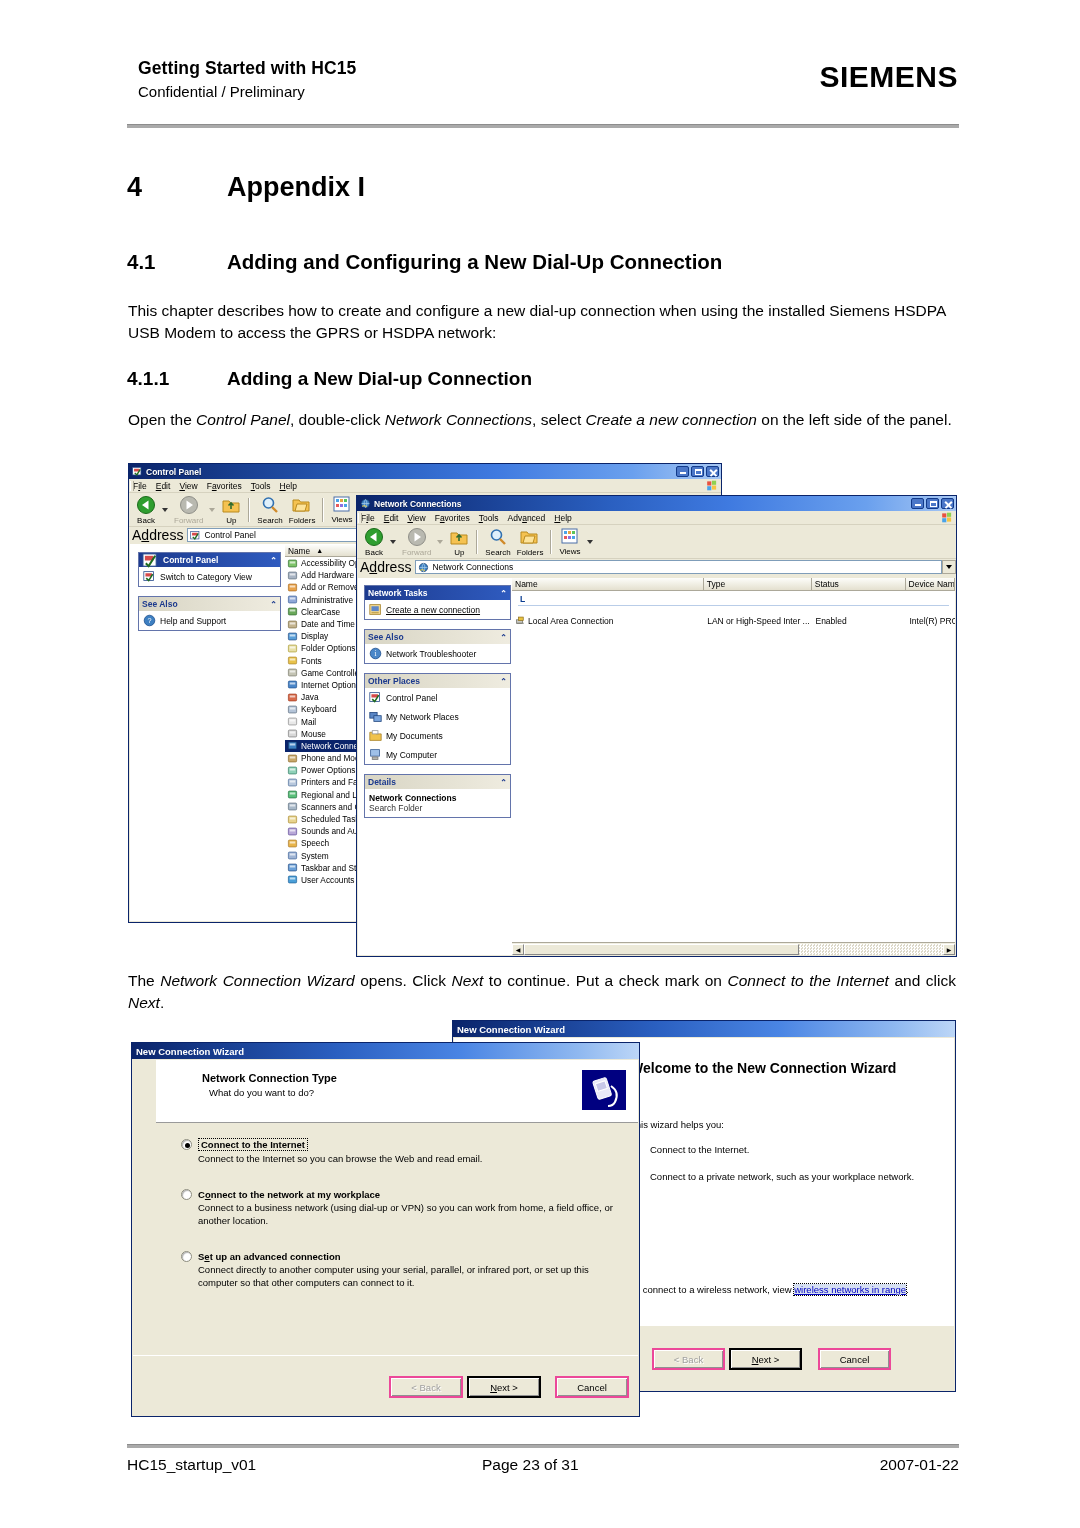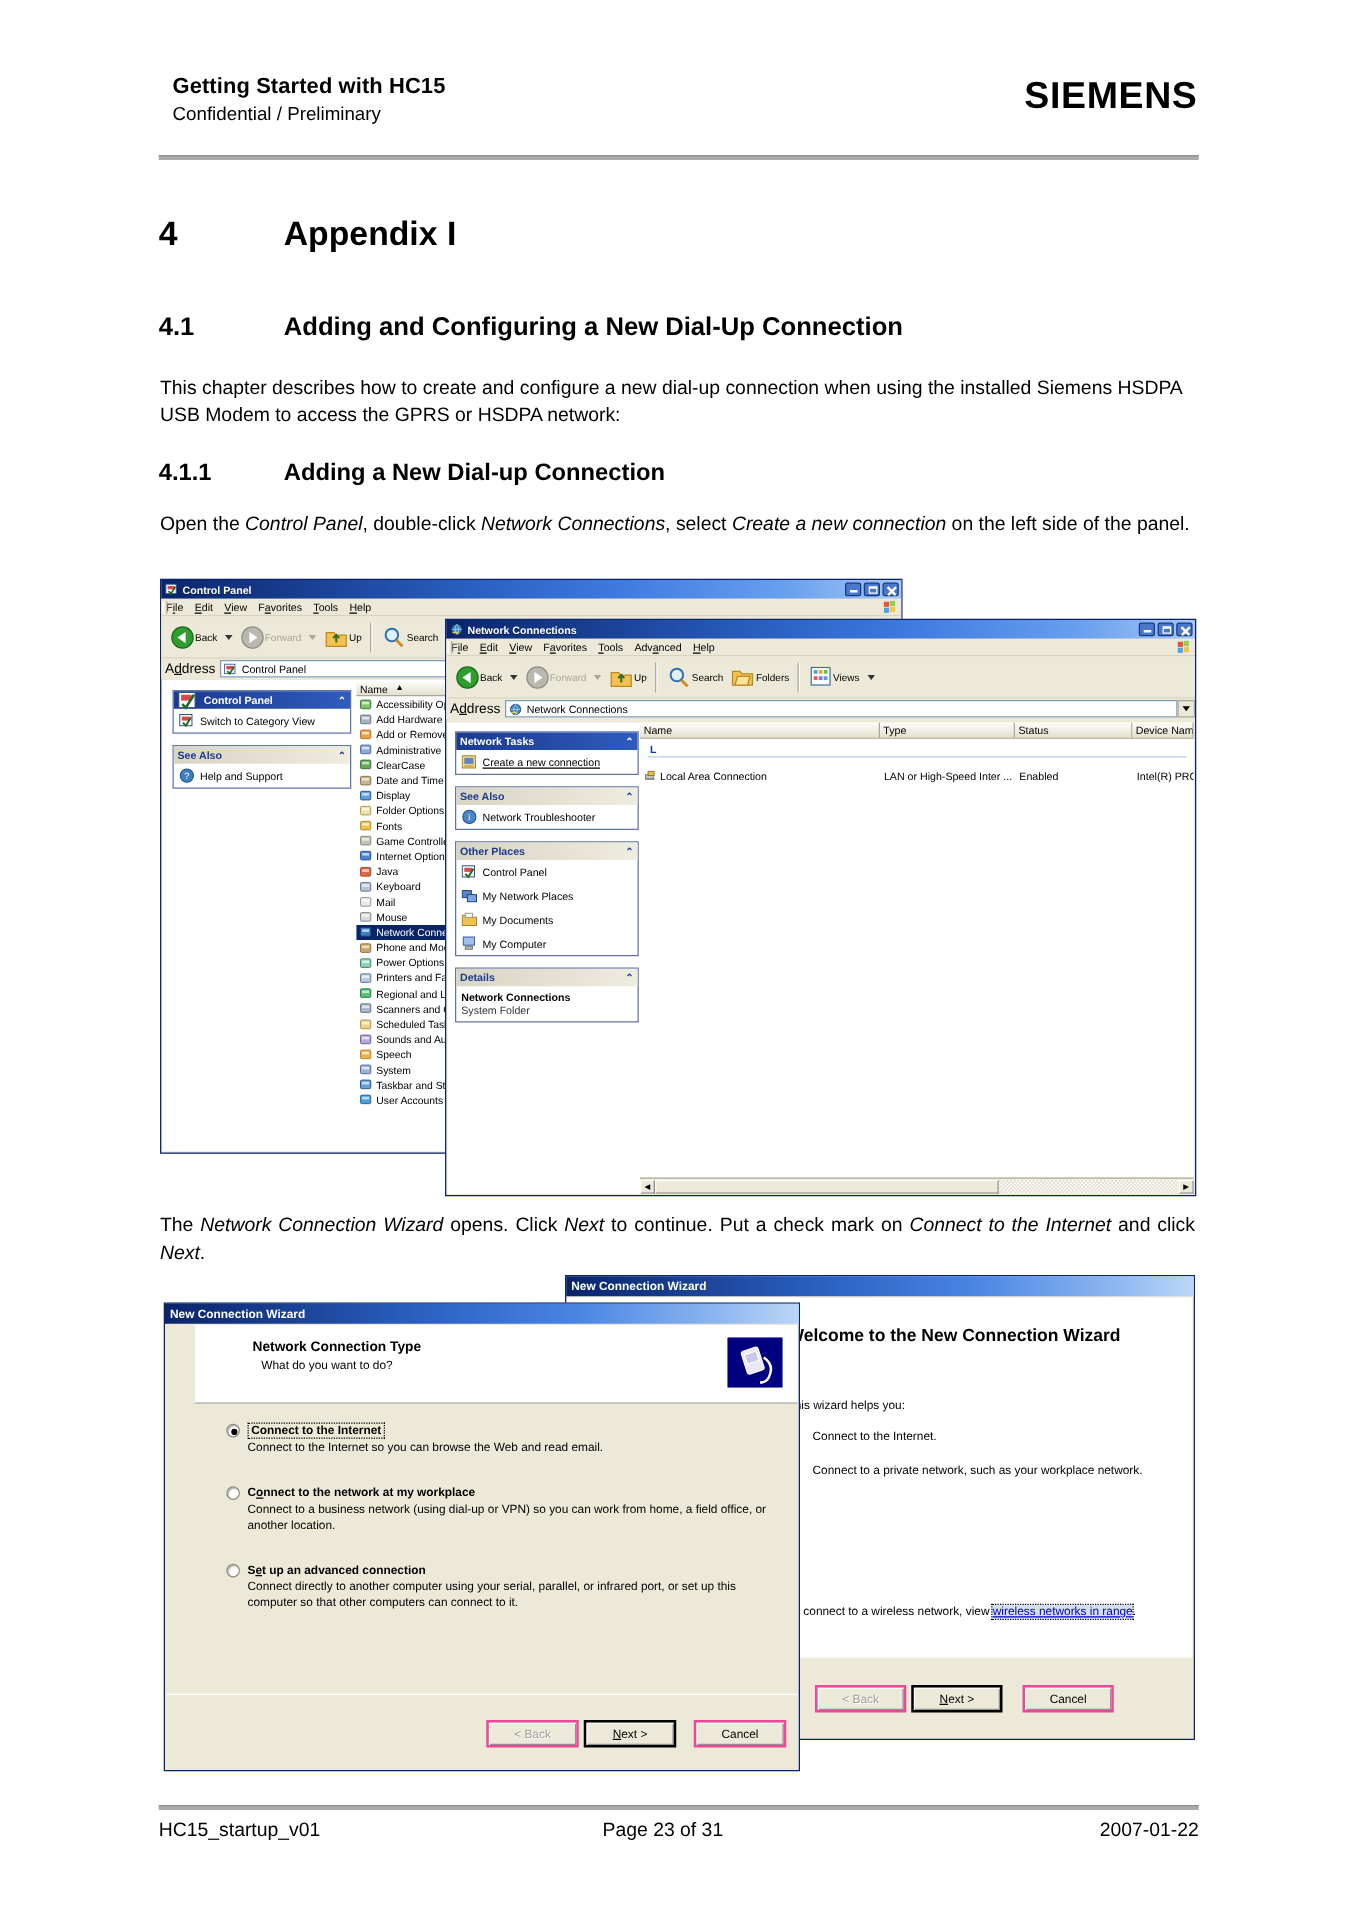"Back" .tbtn { flex-direction: none -> column }
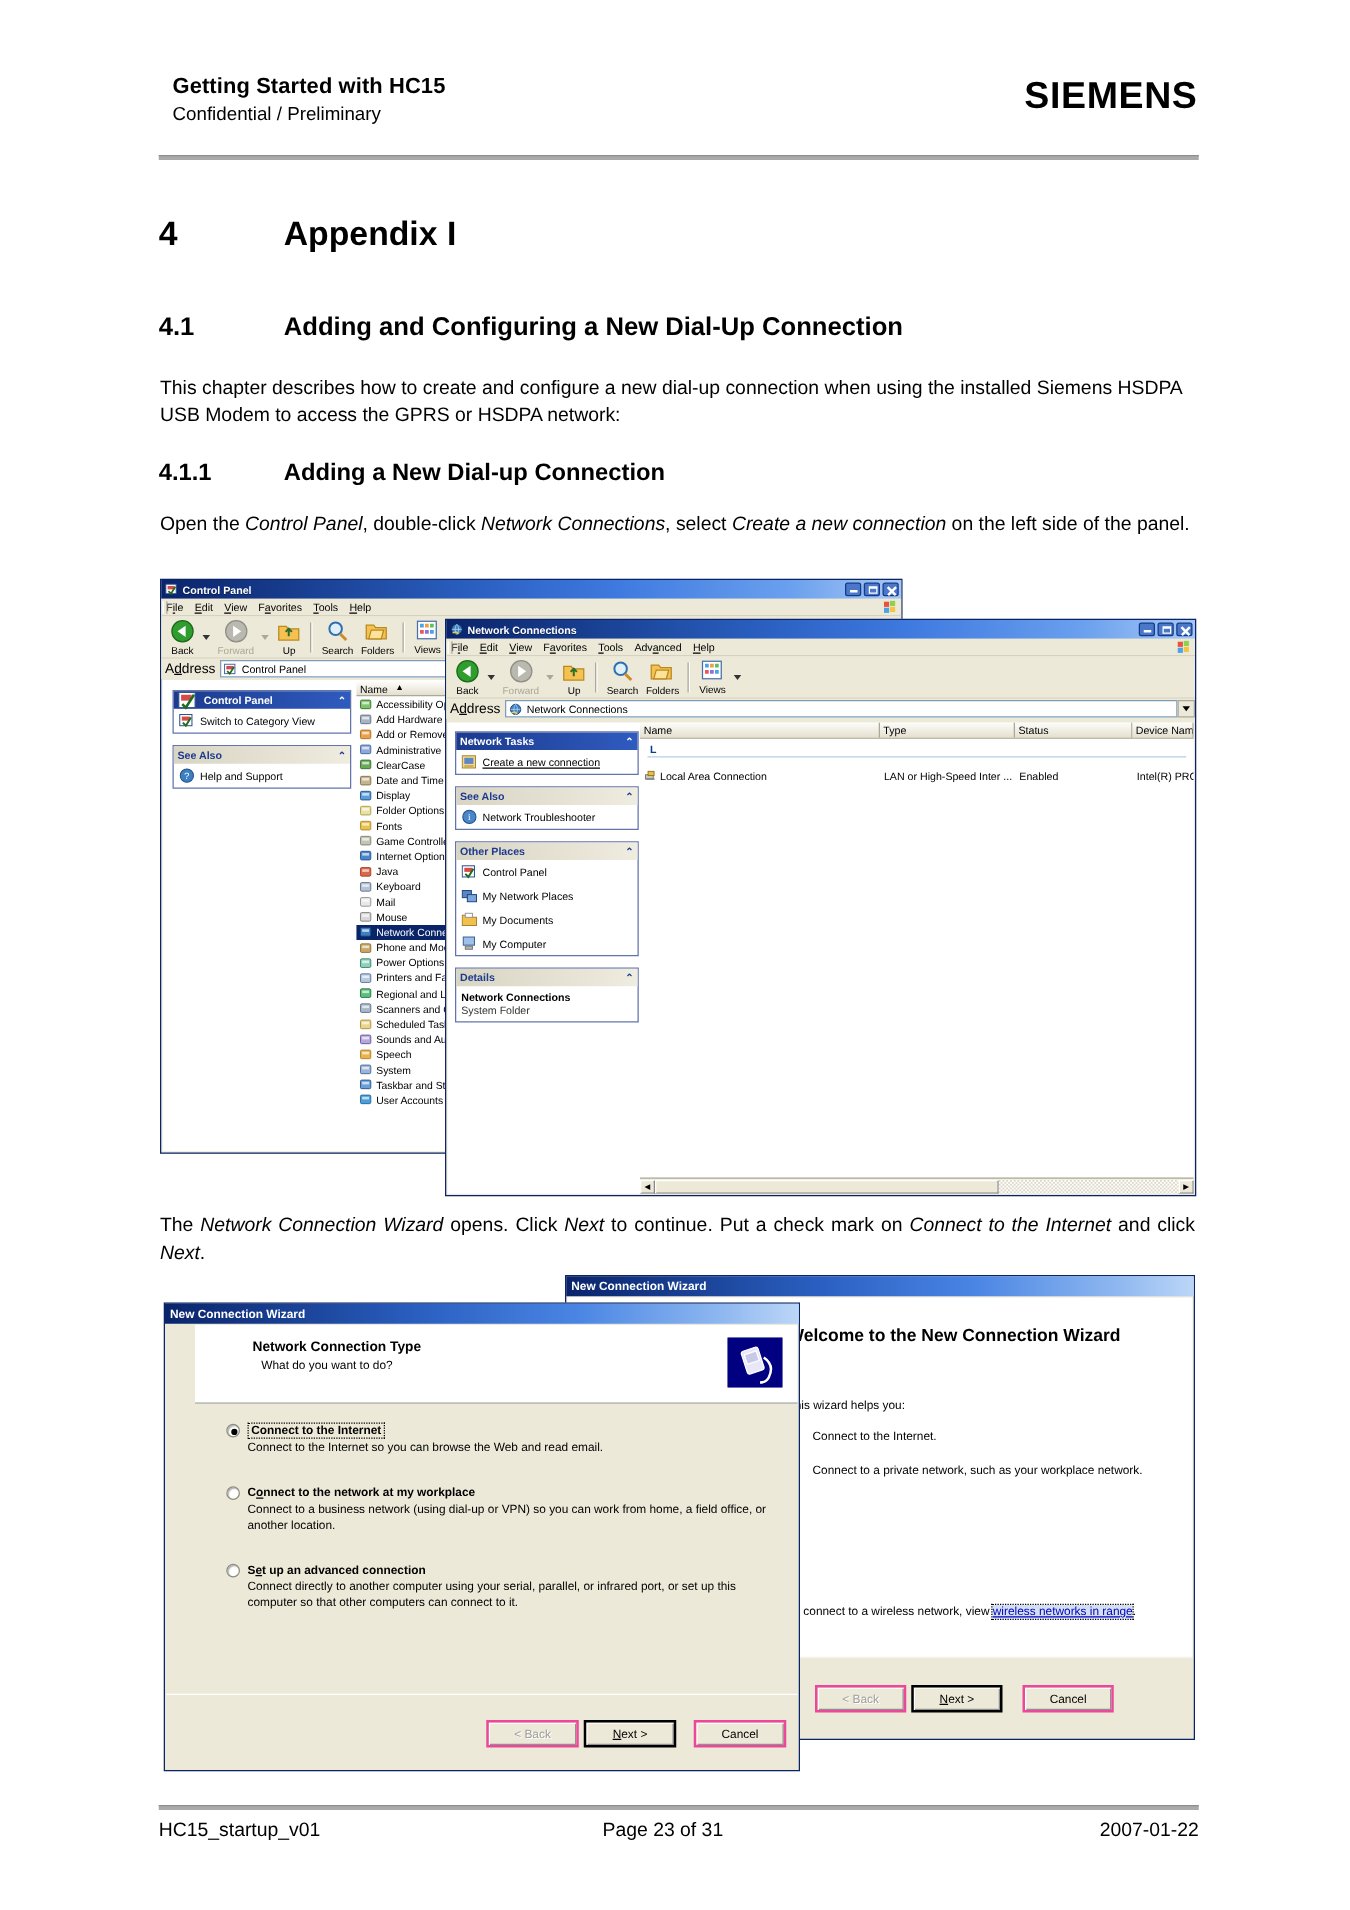"Address" .addrbar .alb { font-size: 11px -> 14px }
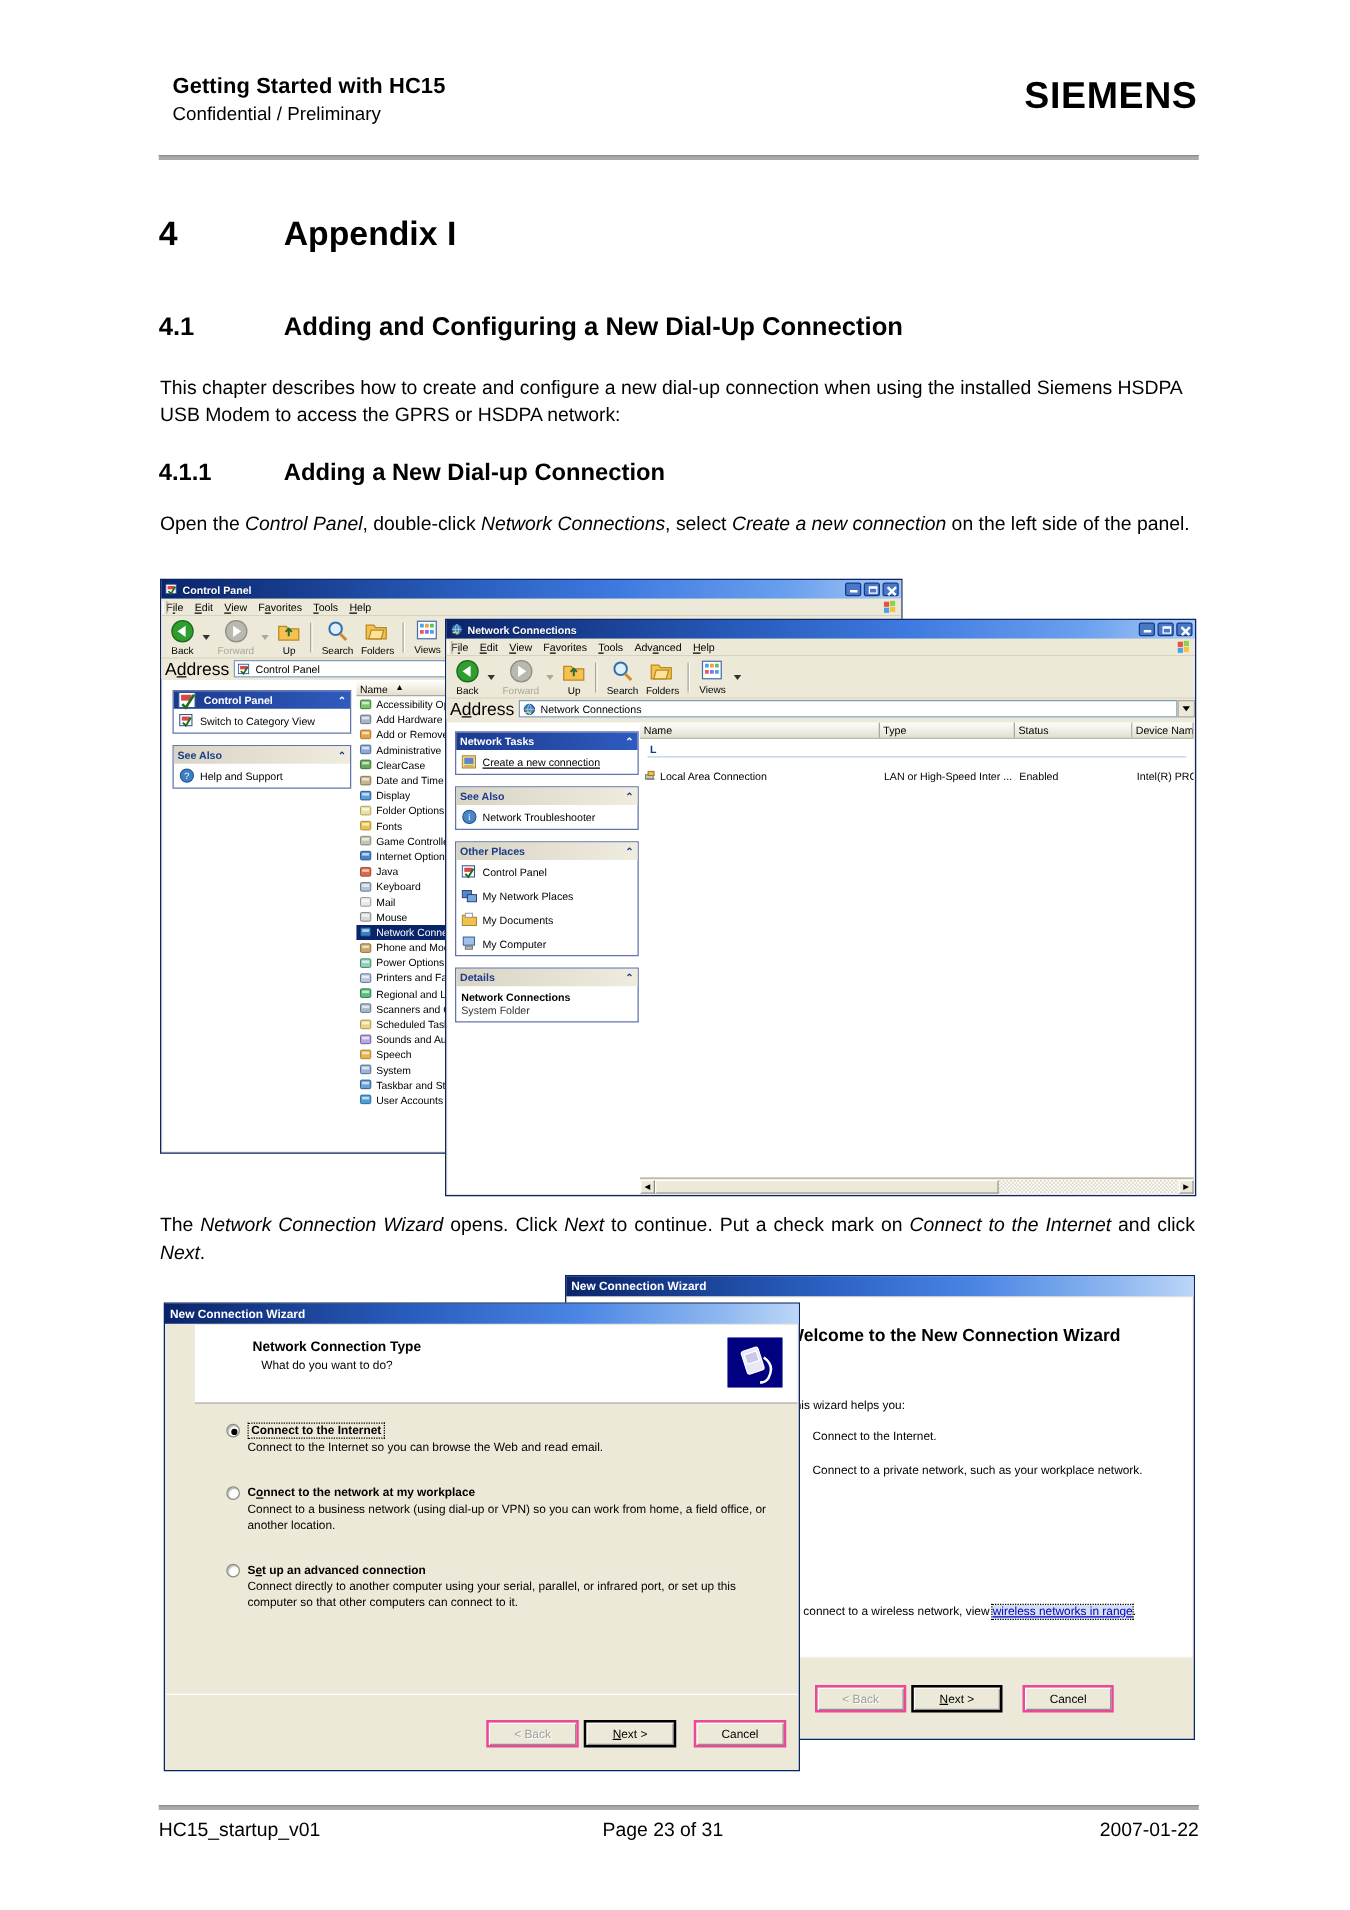"System Folder" span { text: System -> Search }
